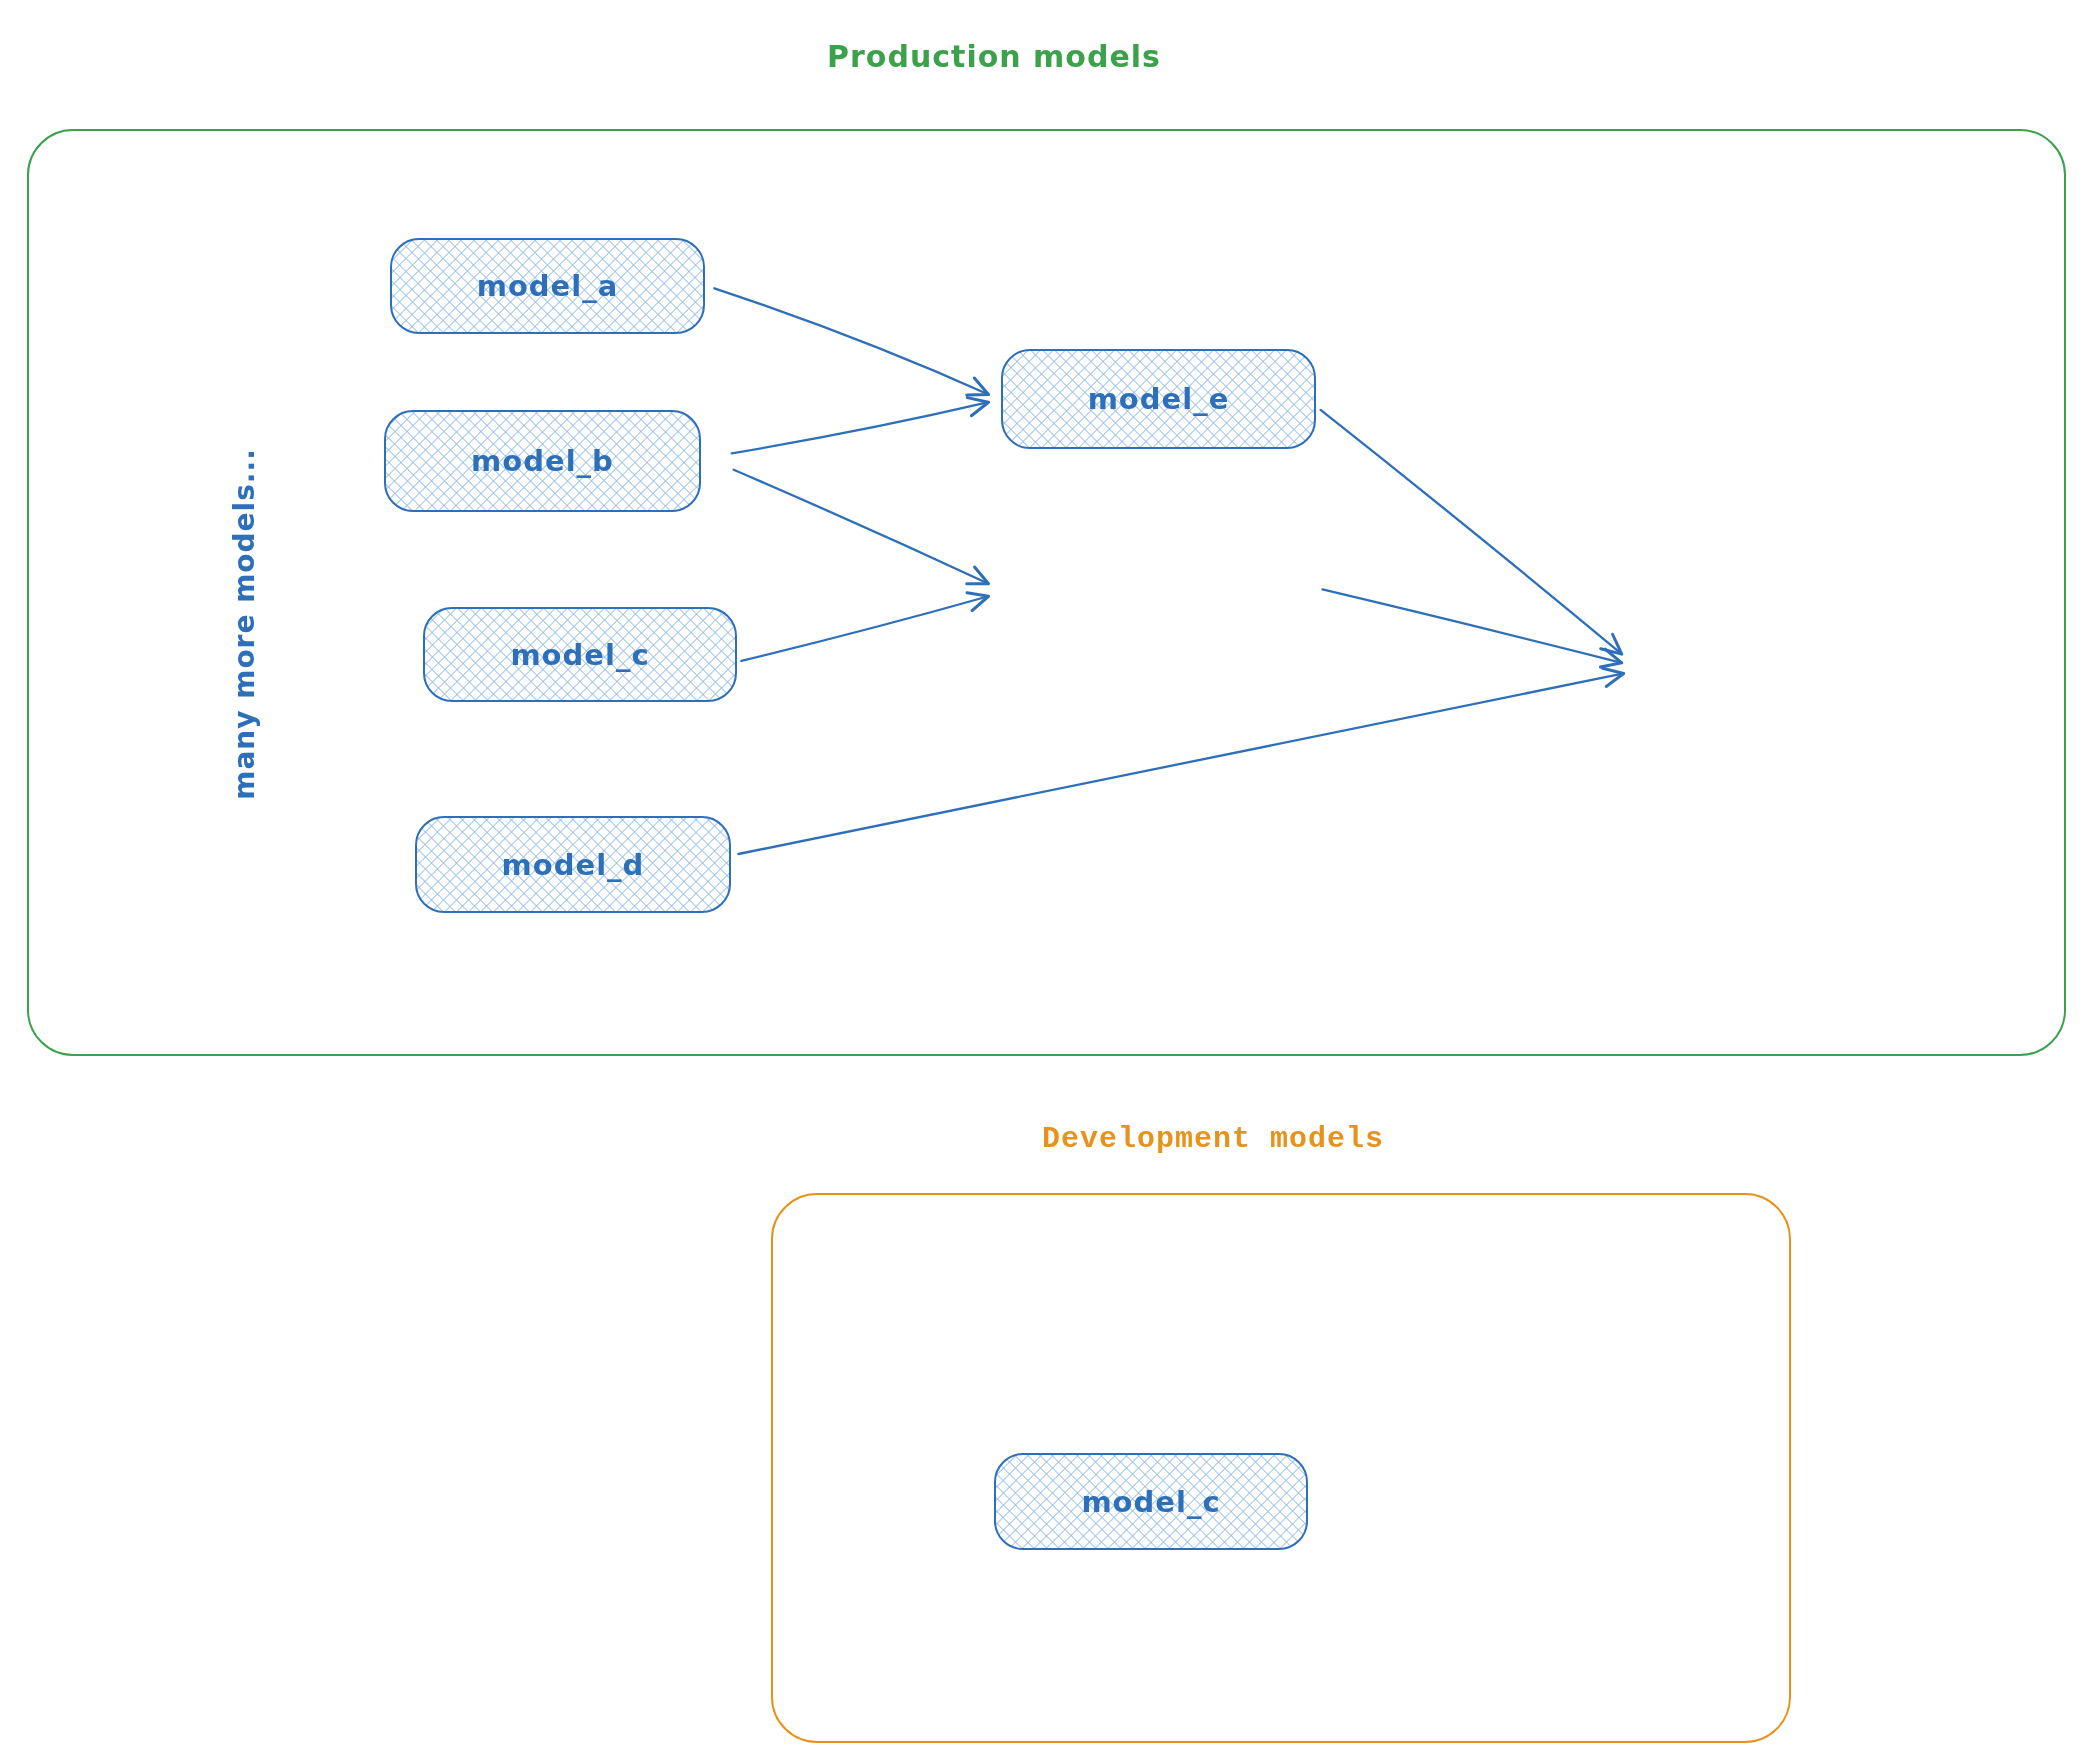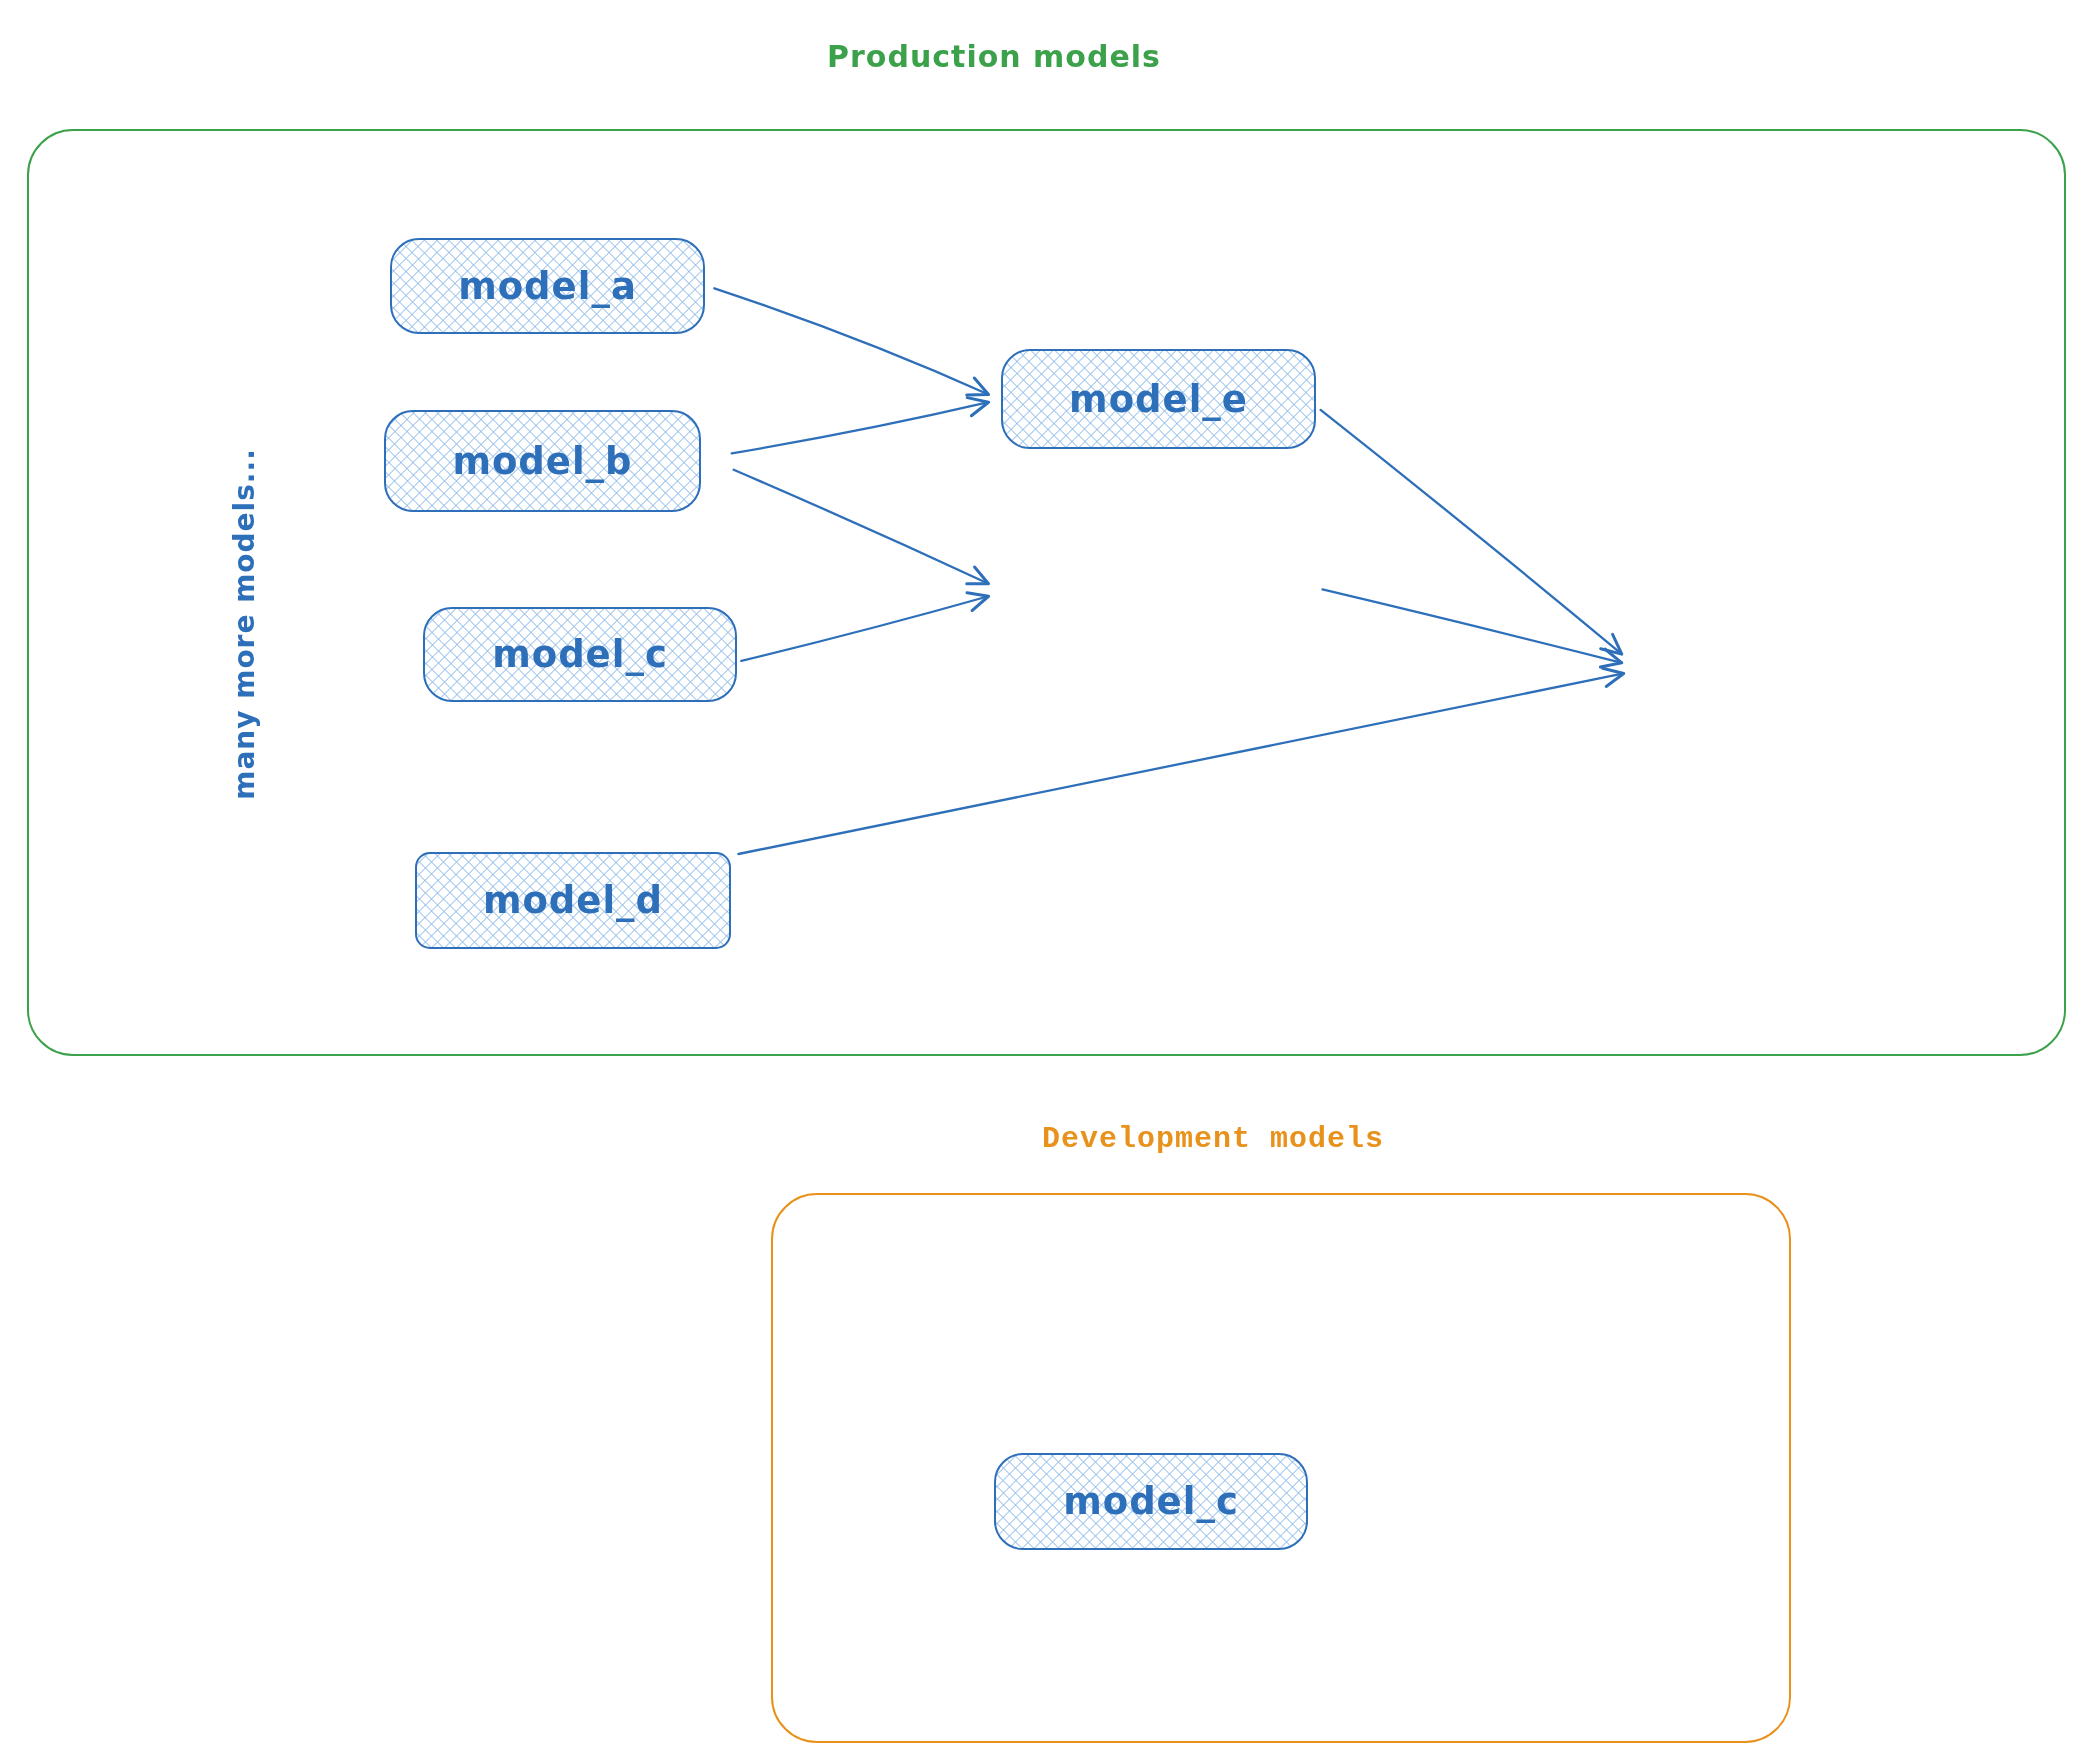"model_a" .node-label { font-size: 37px -> 29px }
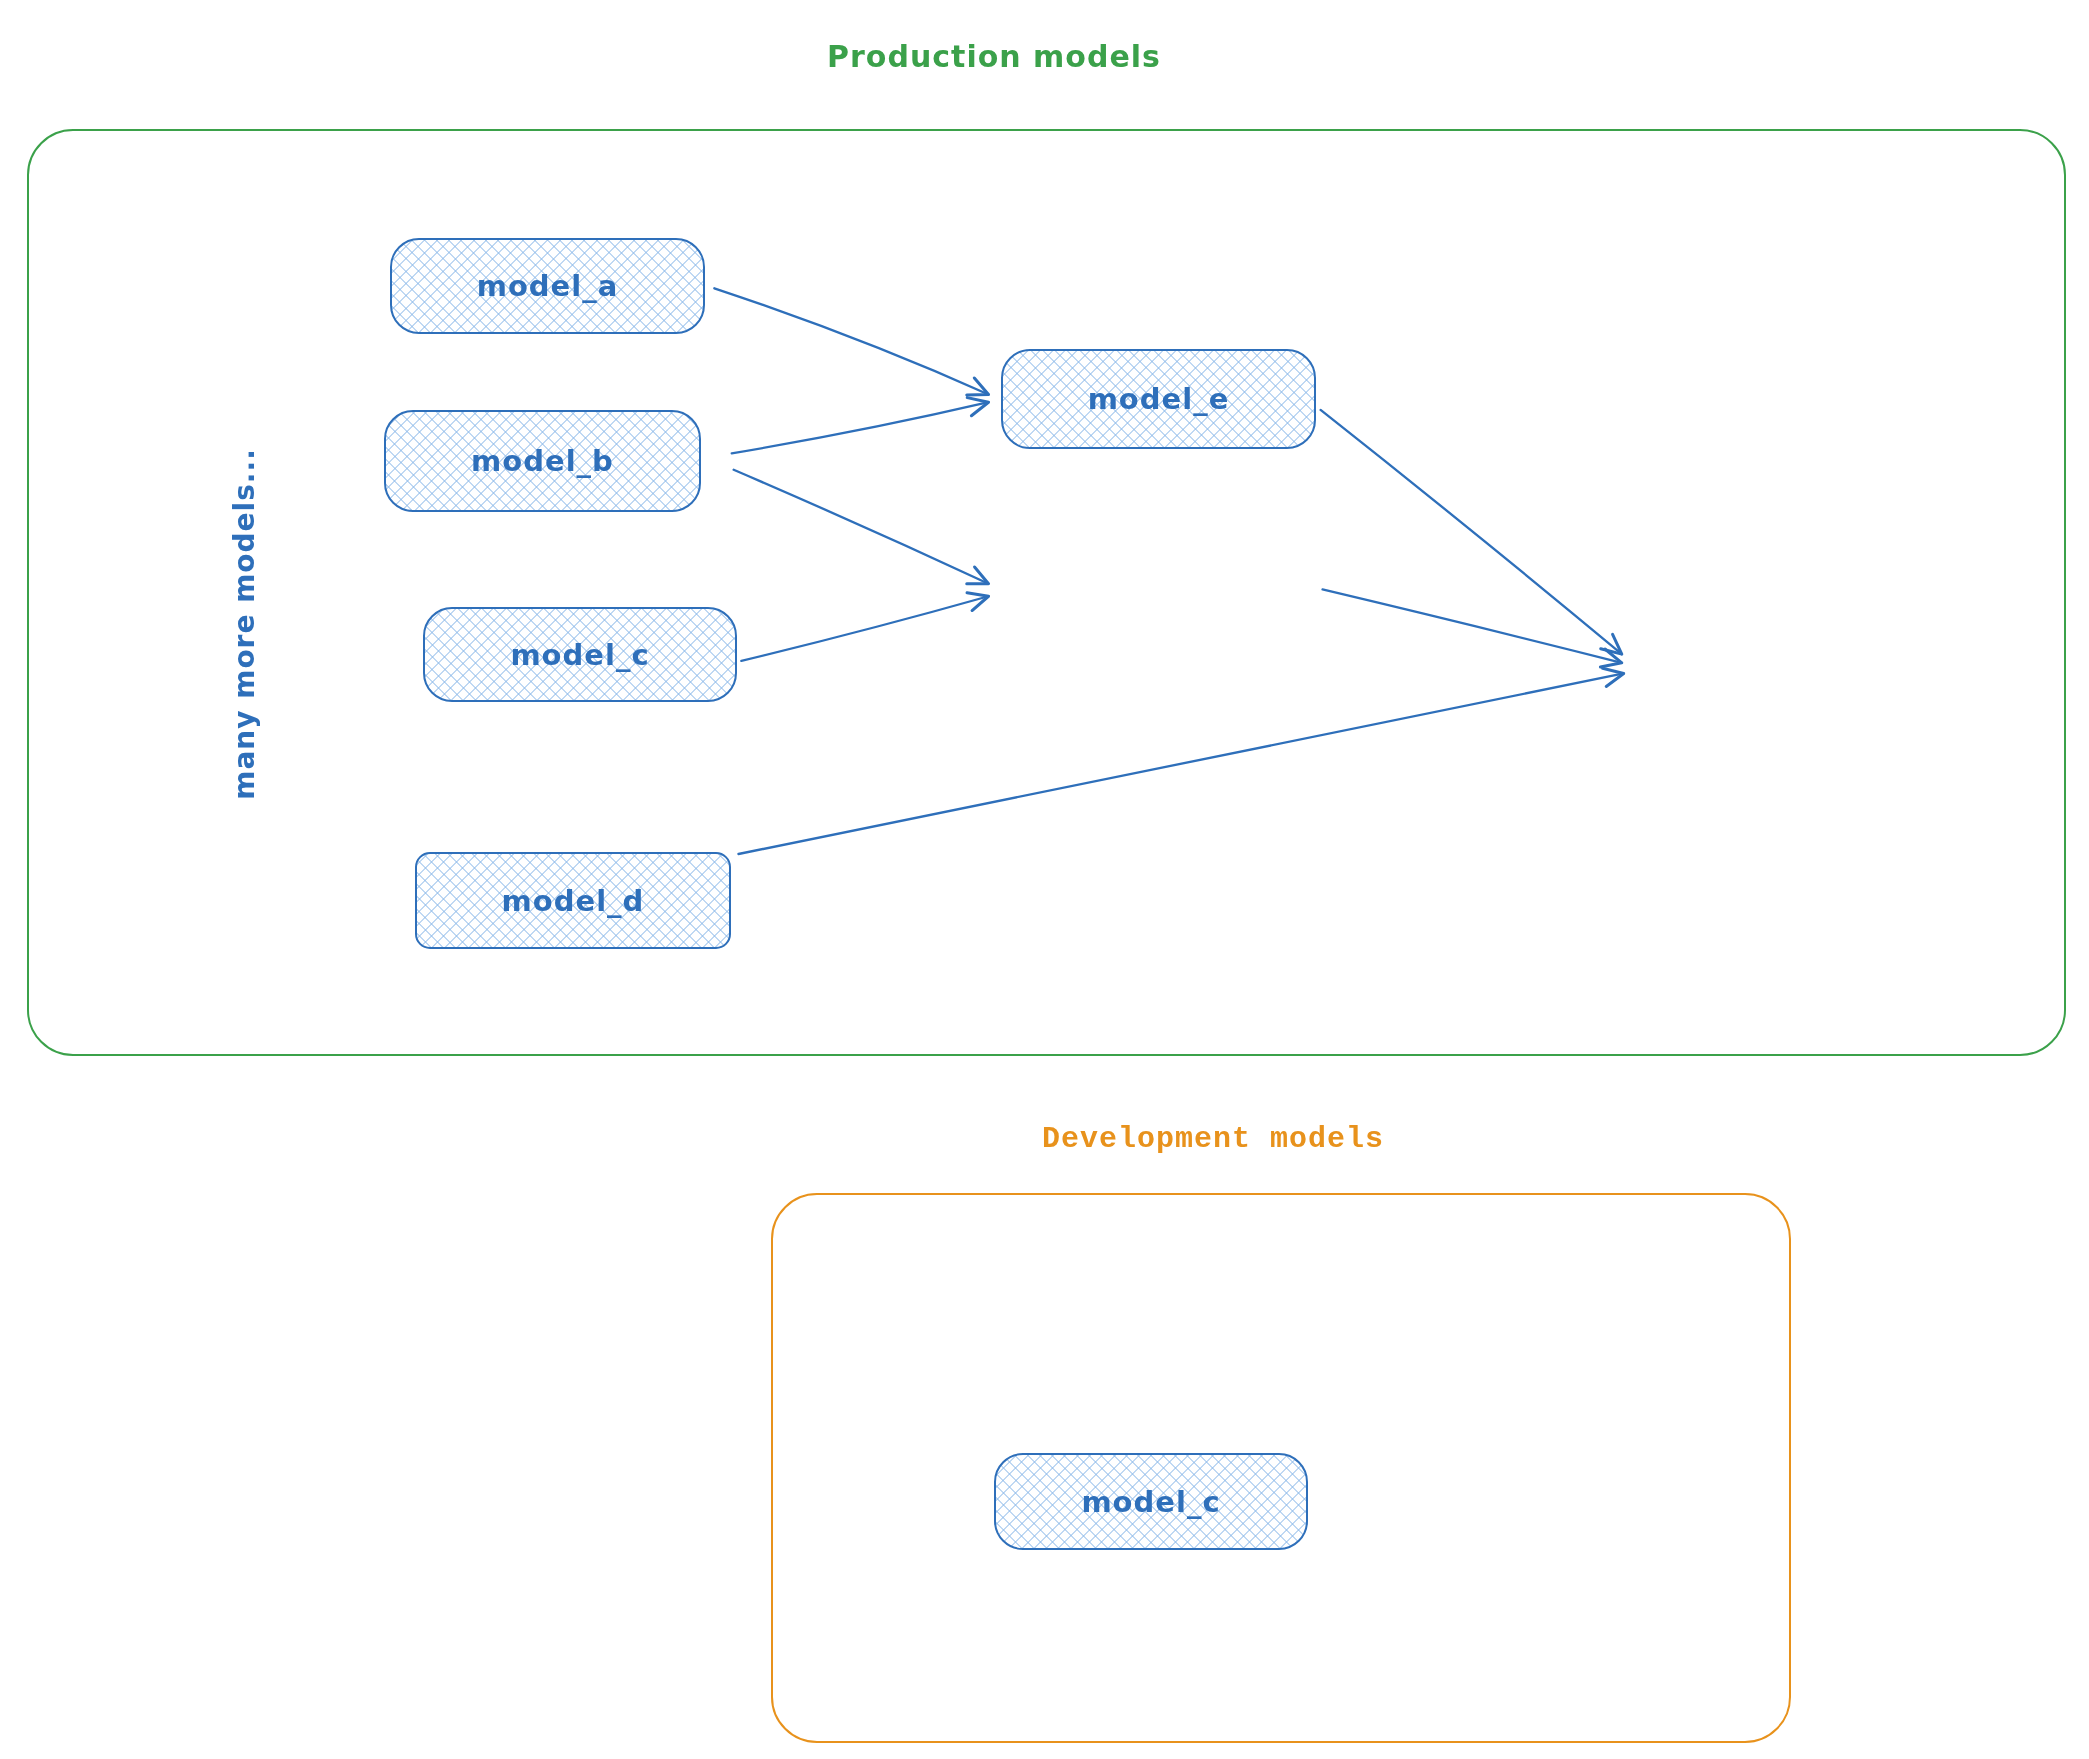"model_d" .node.model-d { border-radius: 15px -> none; top: 836px -> 800px }
